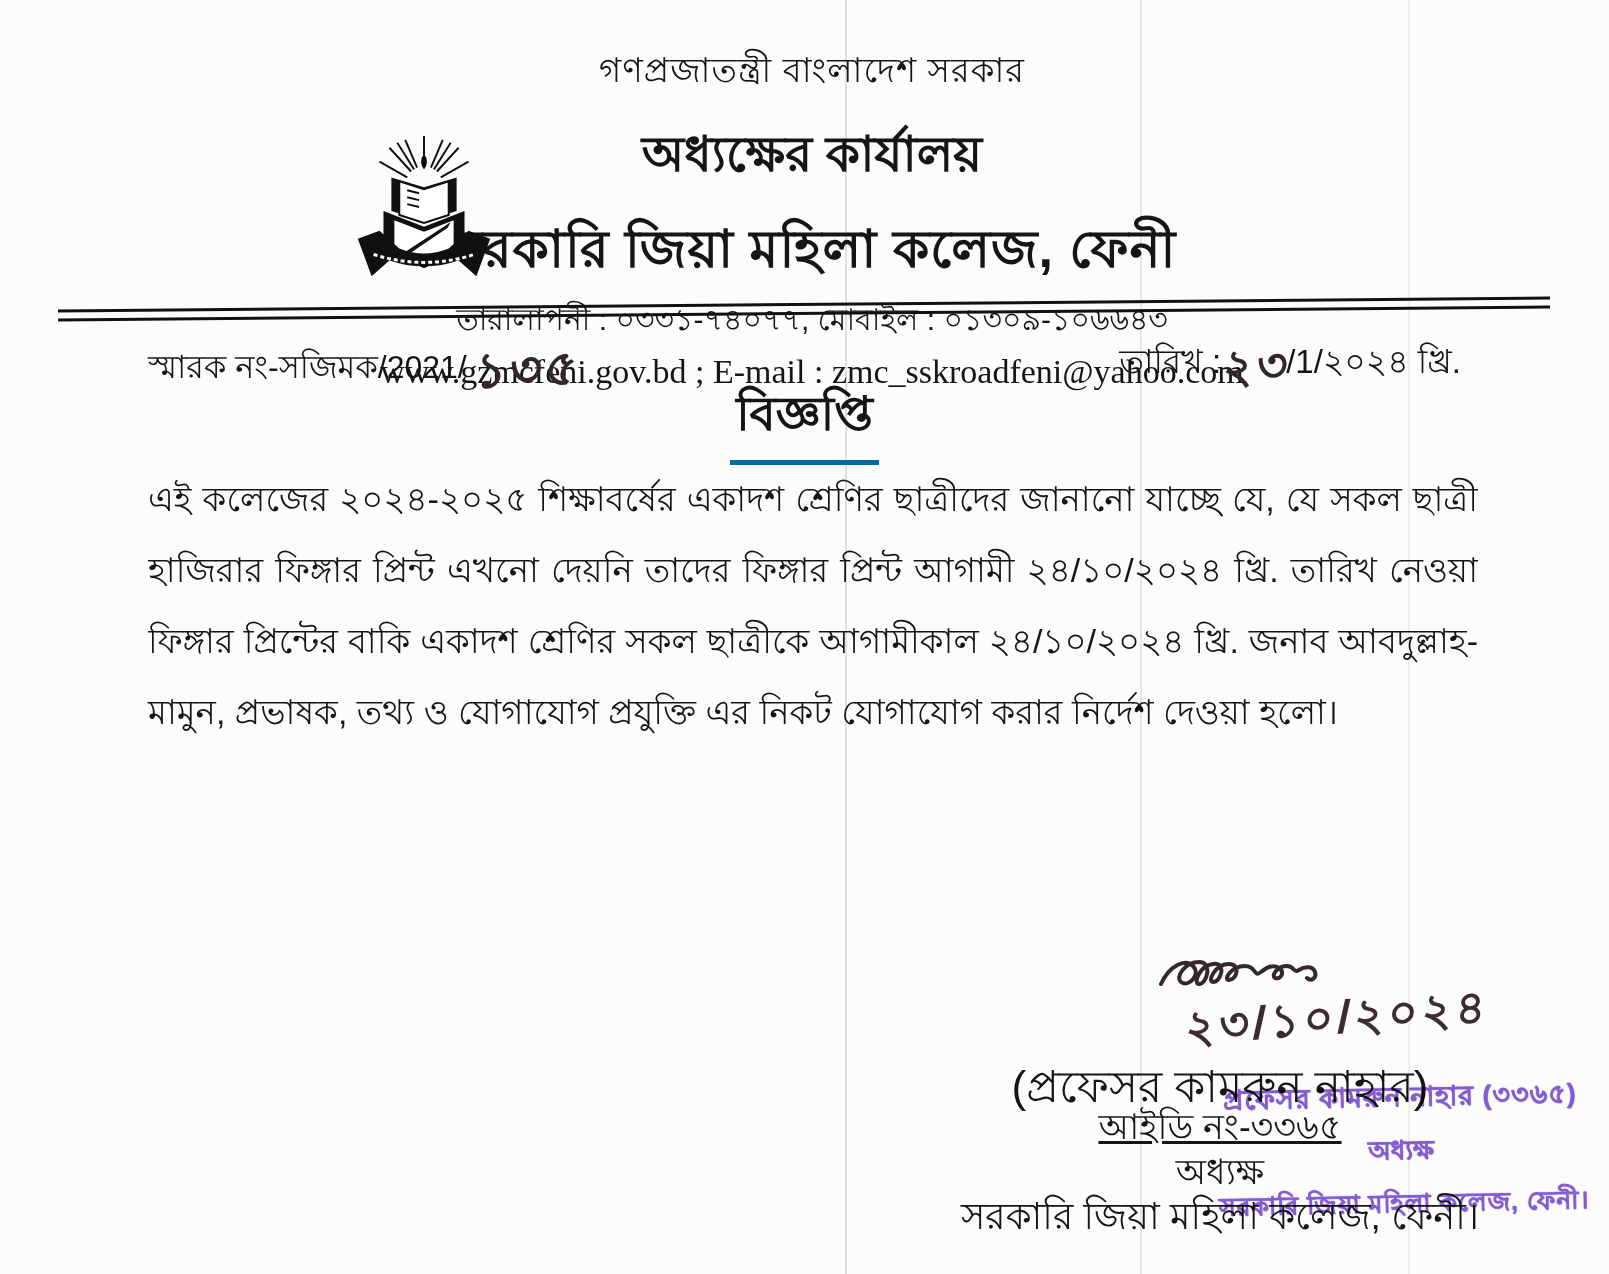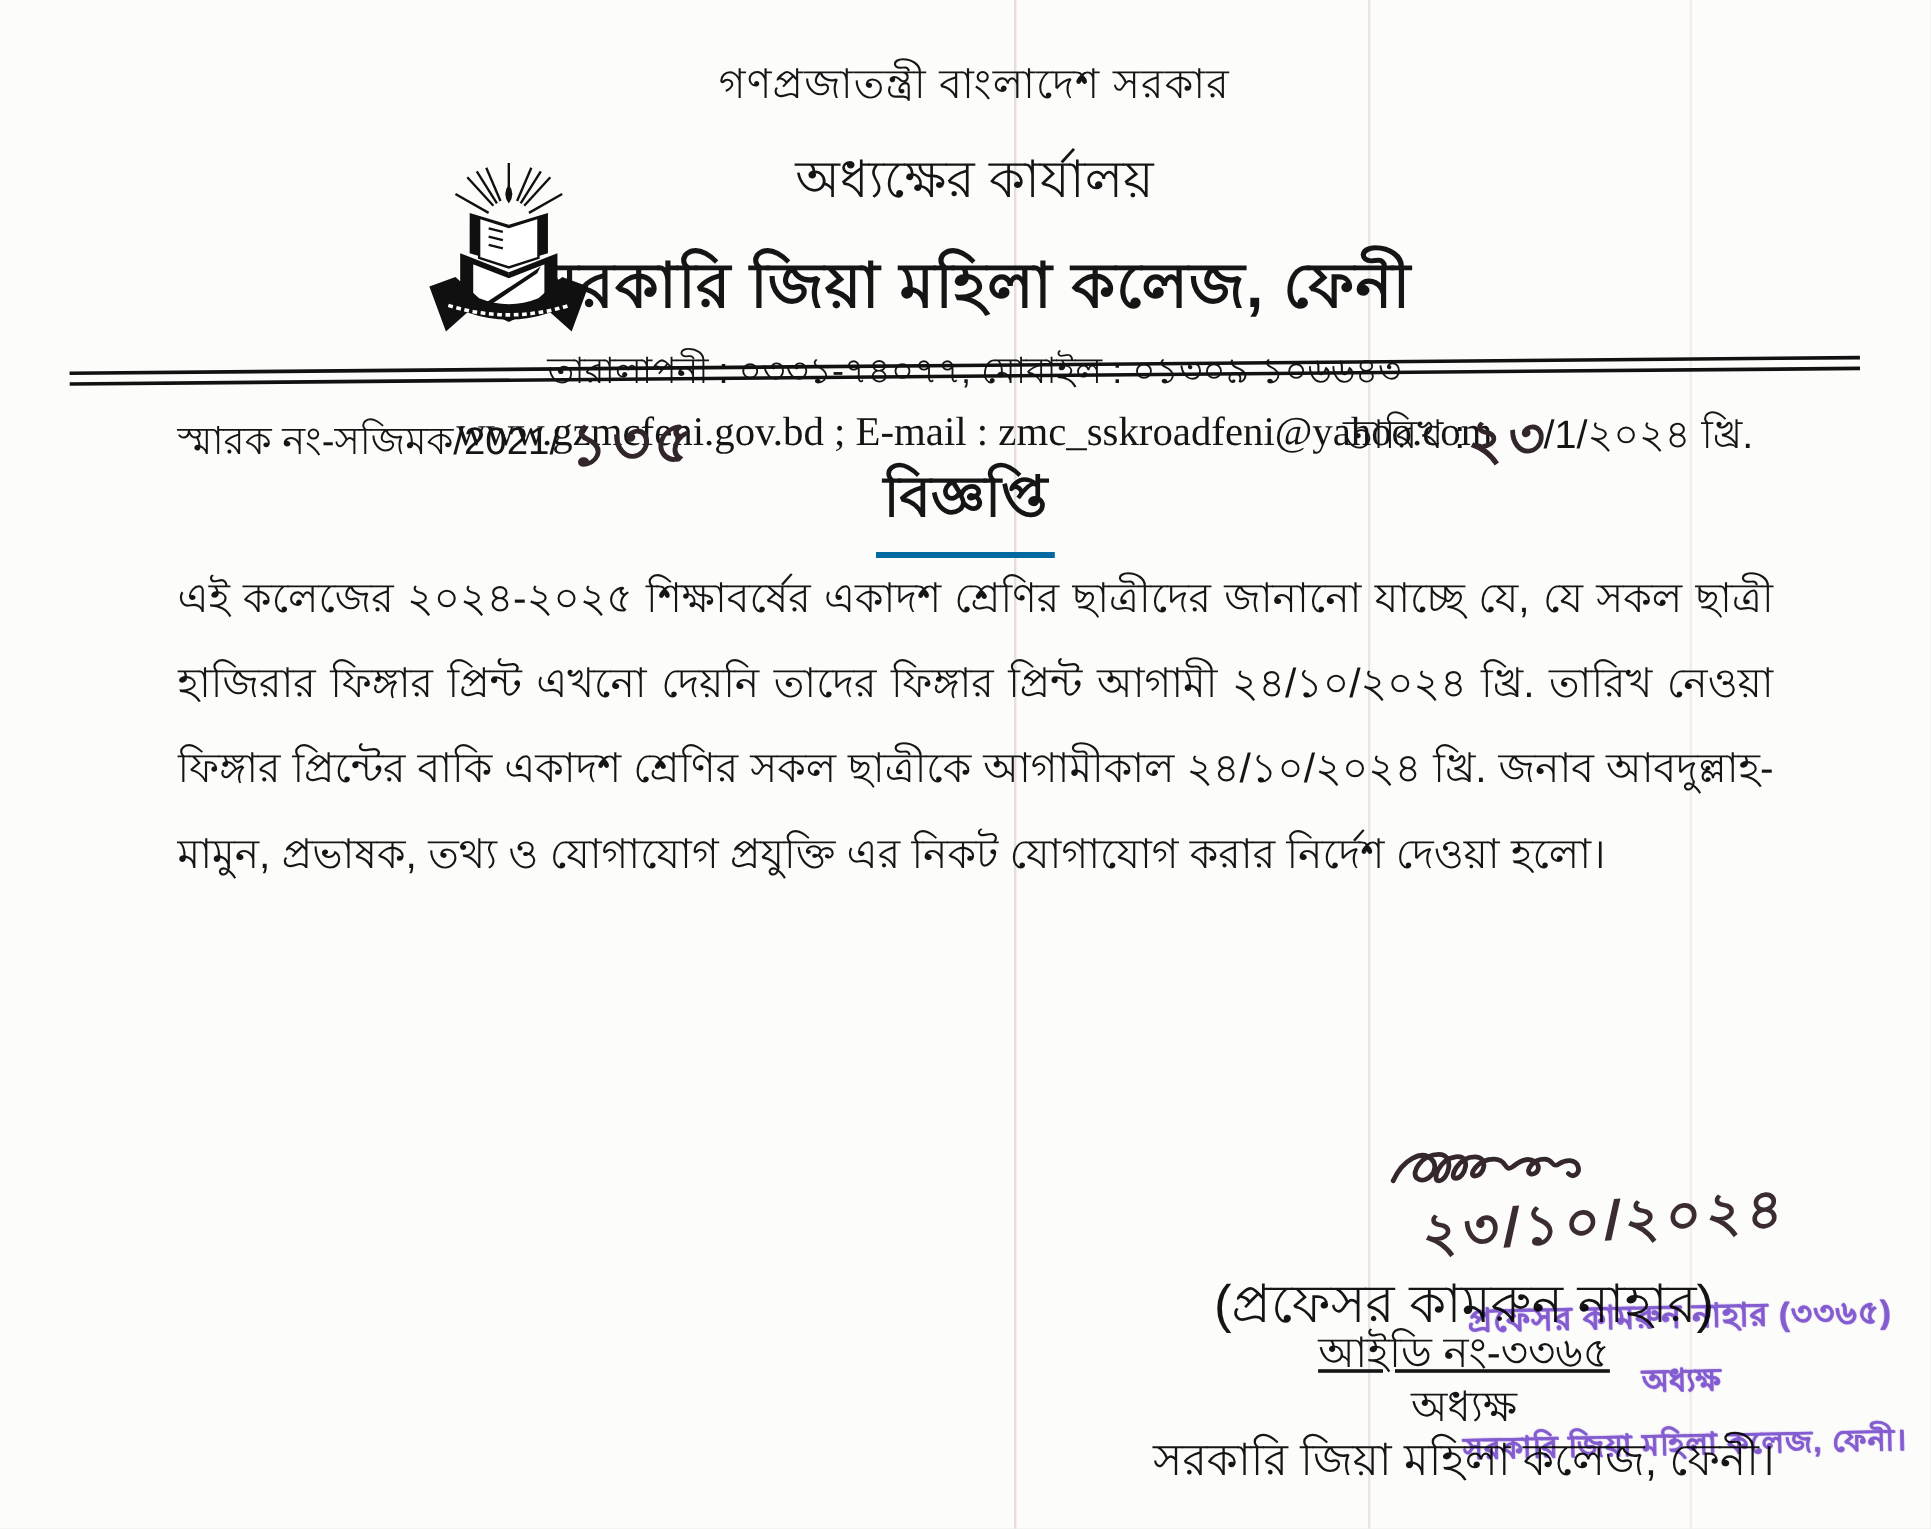"অধ্যক্ষের কার্যালয়" .lh-office { font-size: 43px -> 49px; font-weight: normal -> bold }
